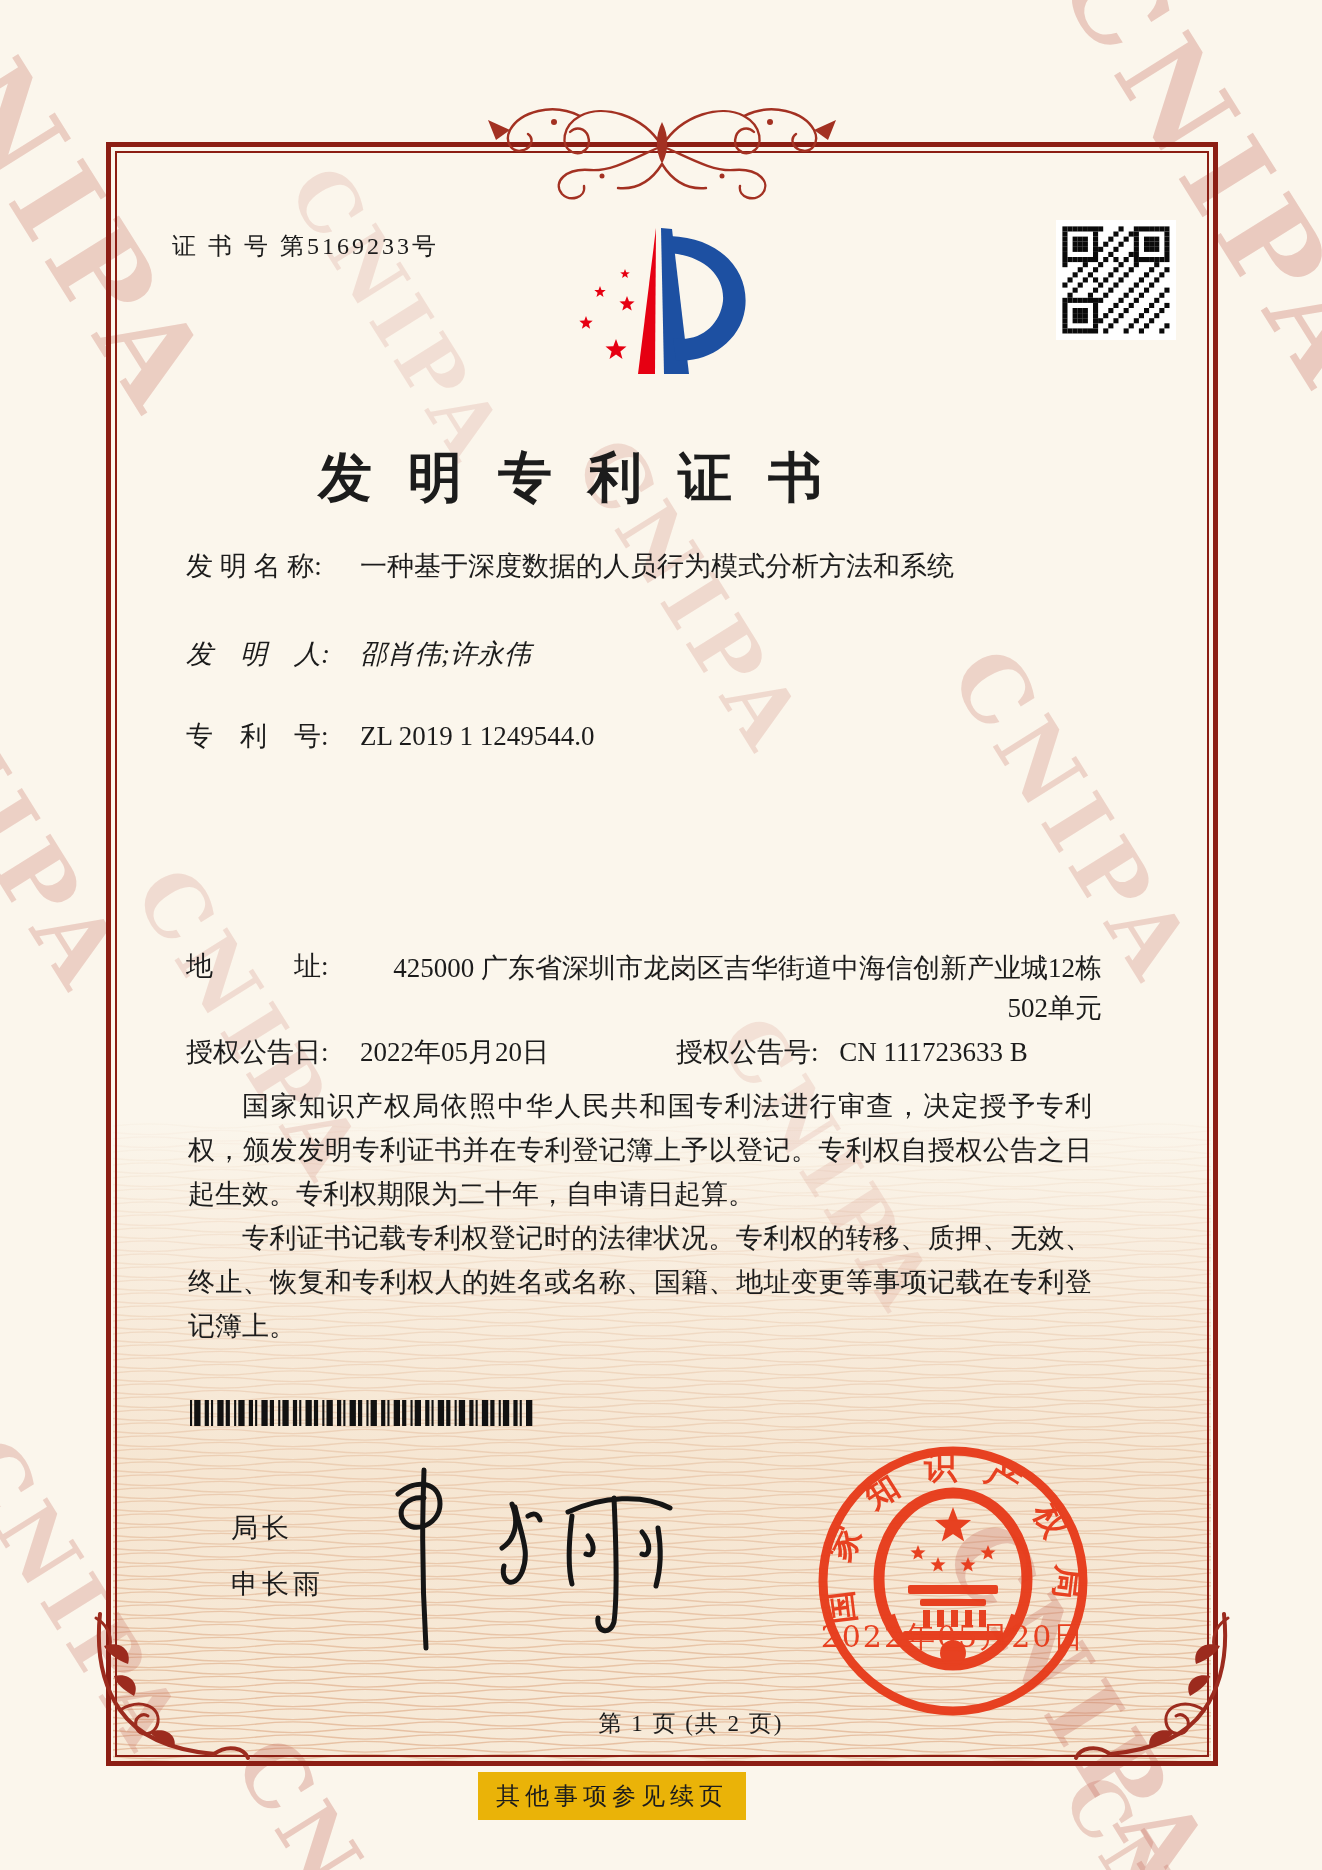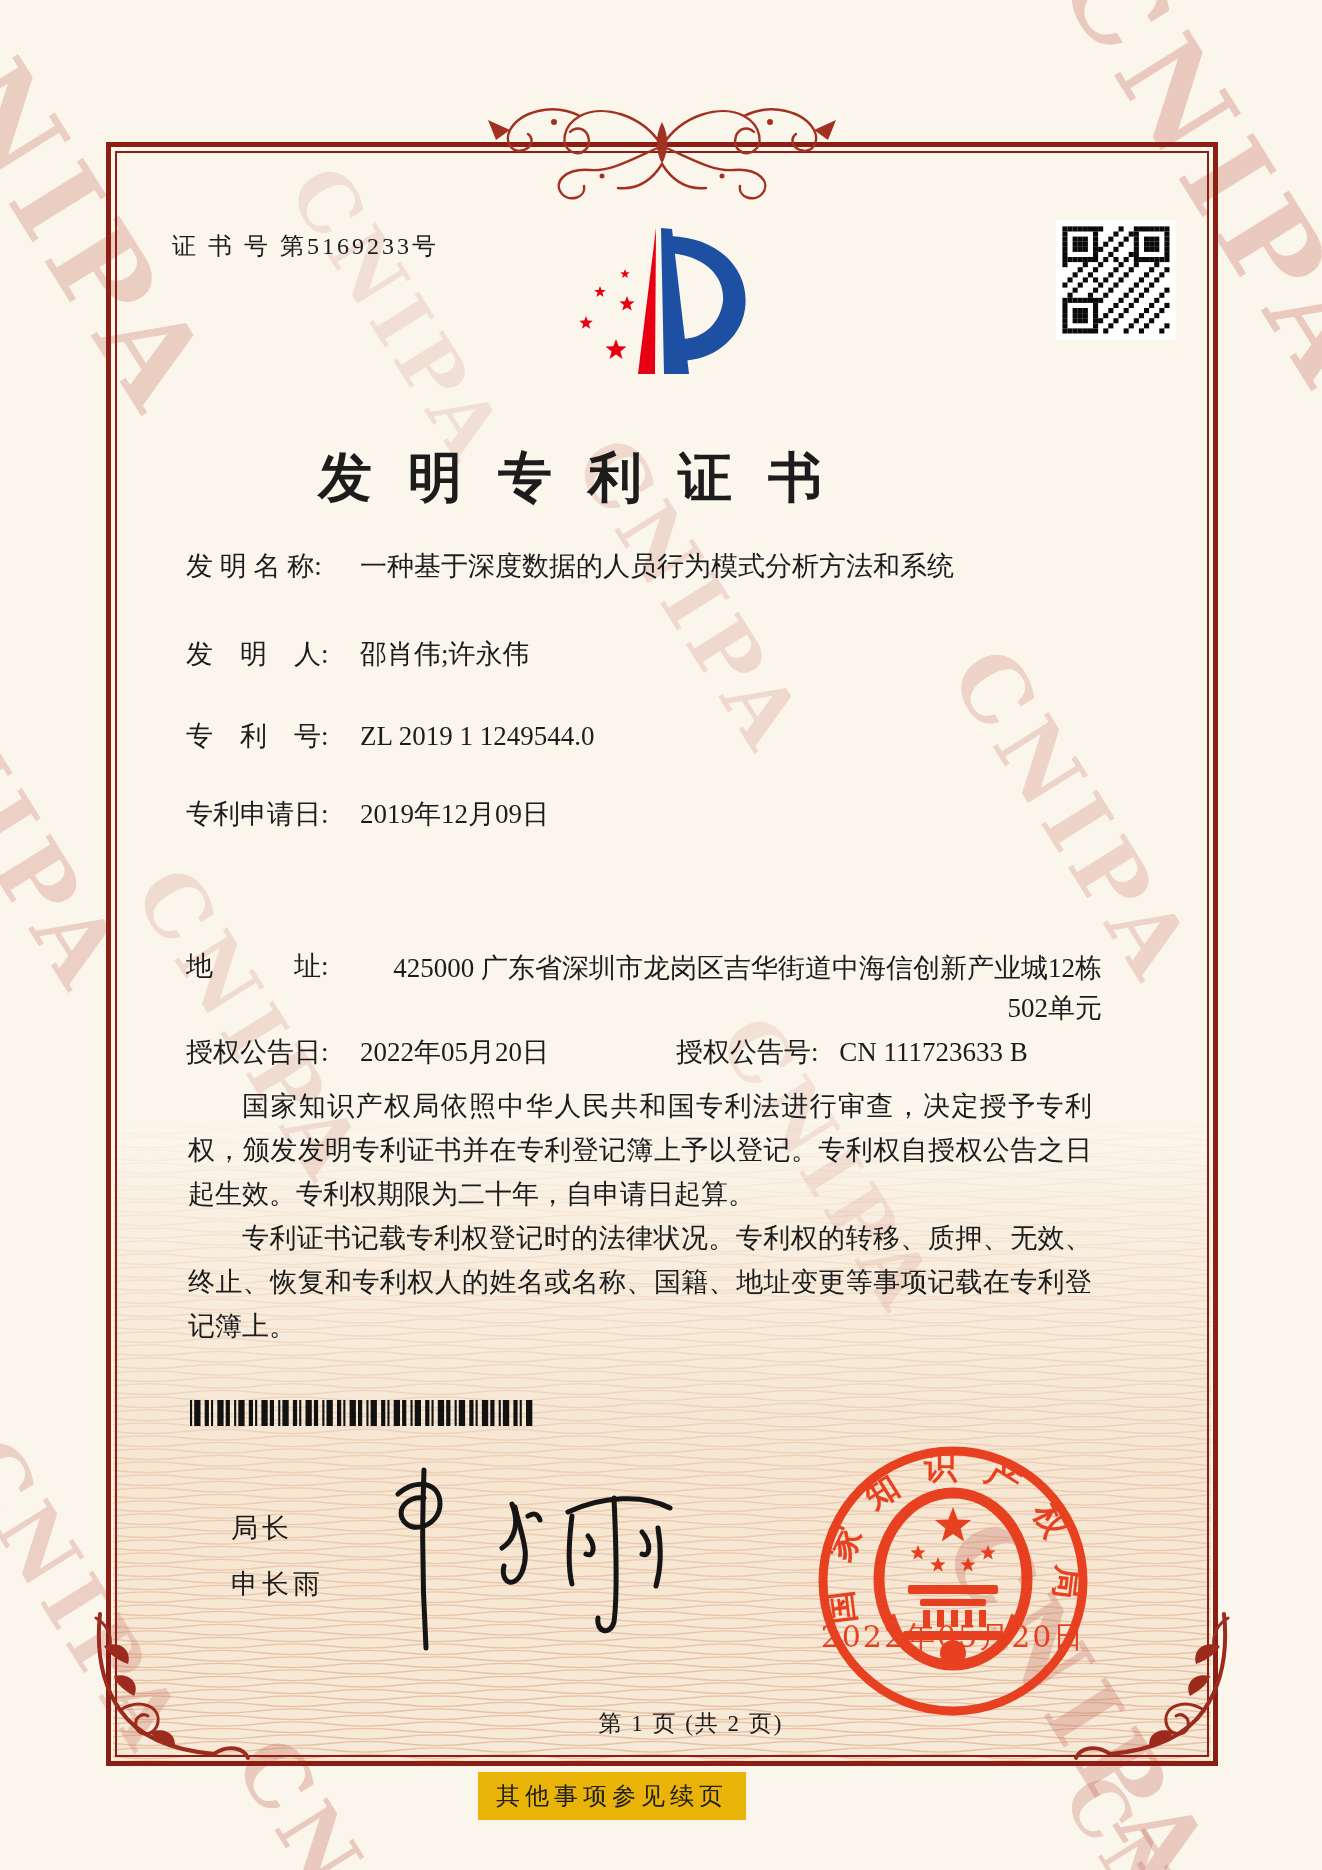"发 明 人: 邵肖伟;许永伟" div.abs { font-style: none -> italic }
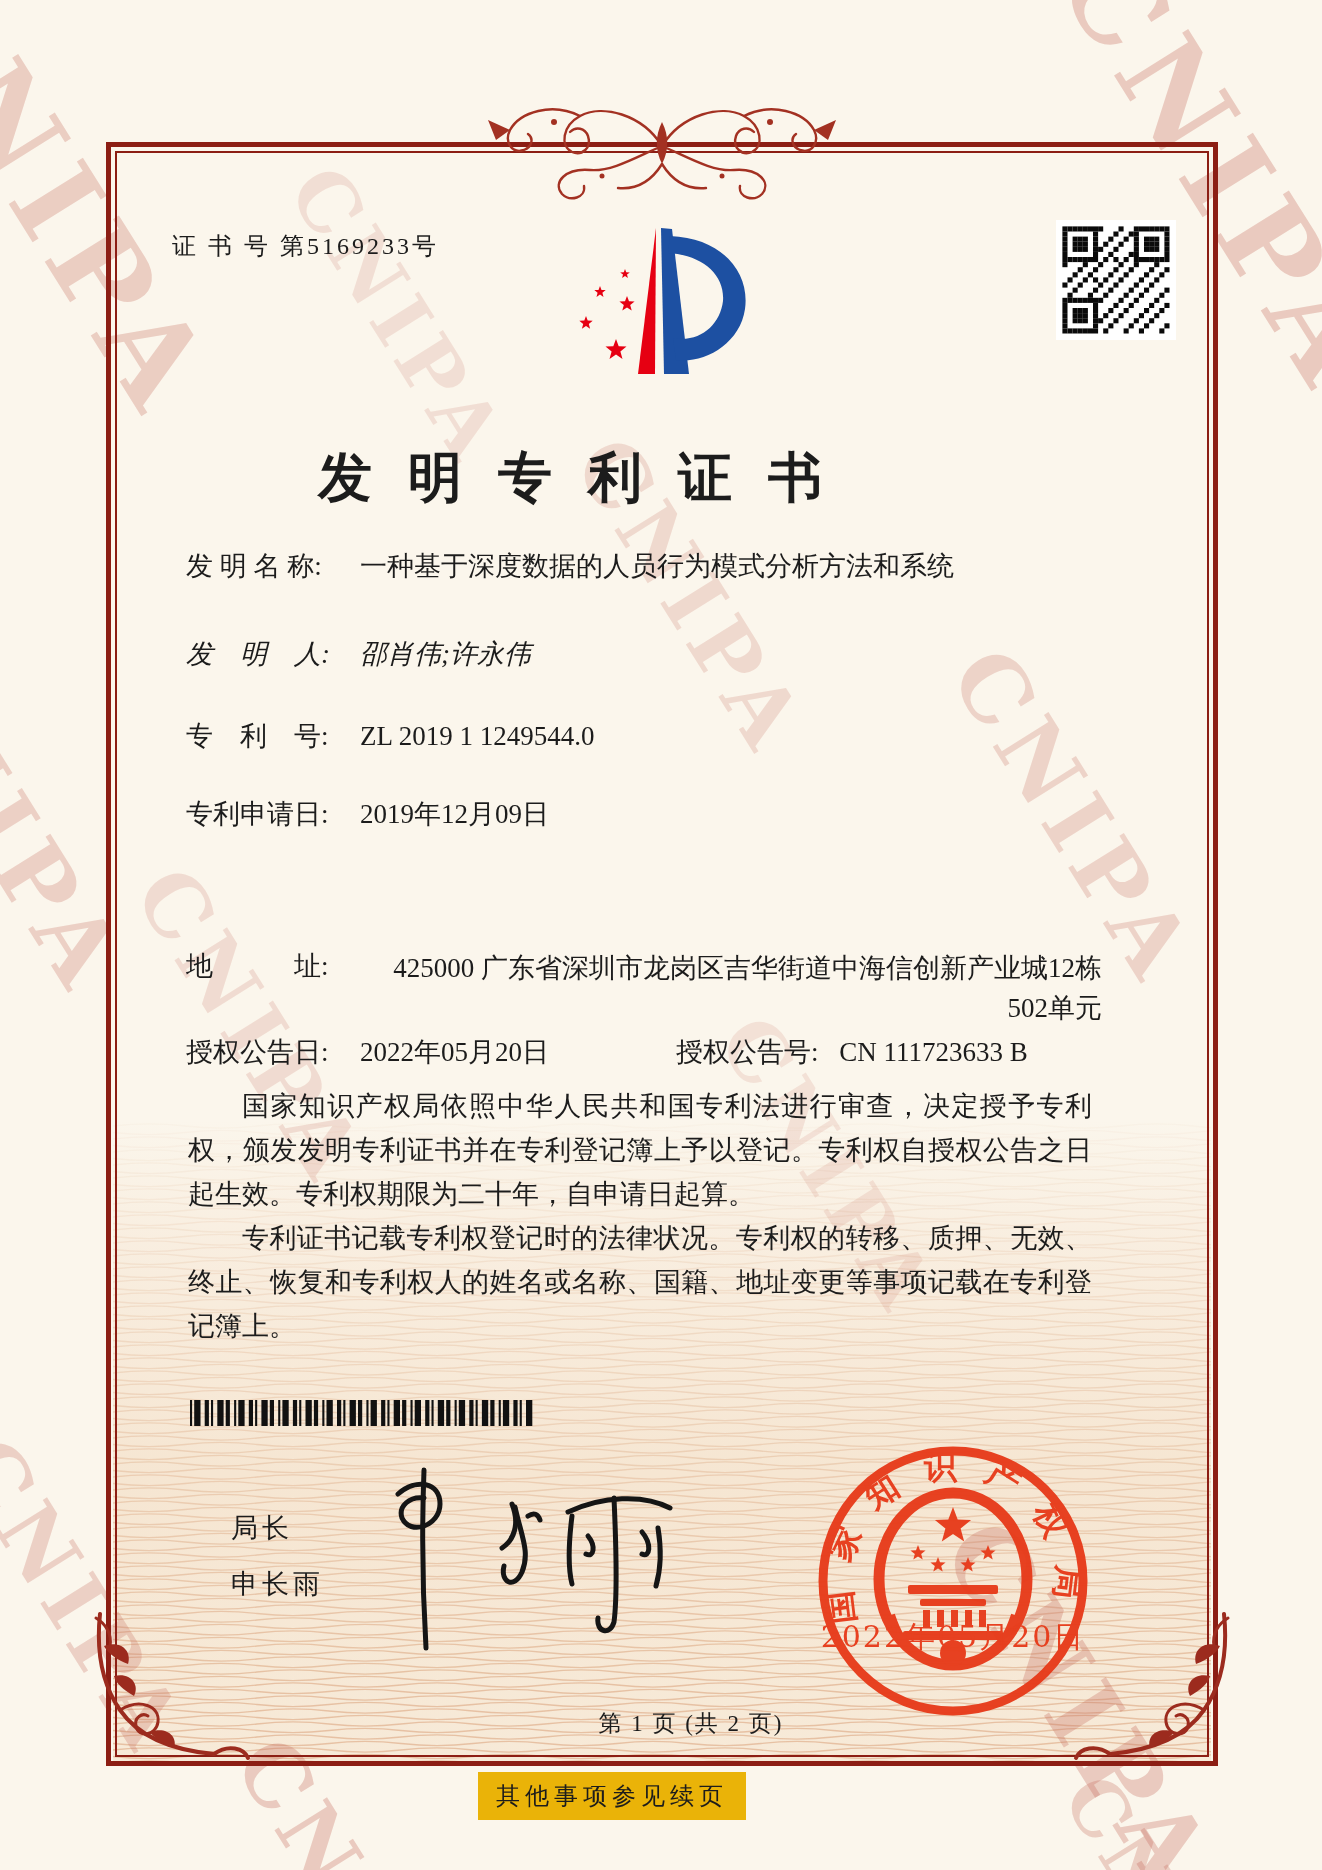"专利申请日: 2019年12月09日" div.abs { html: <div> <span>专利申请日:</span><span>2019年12月09日</span> </div> -> none }
